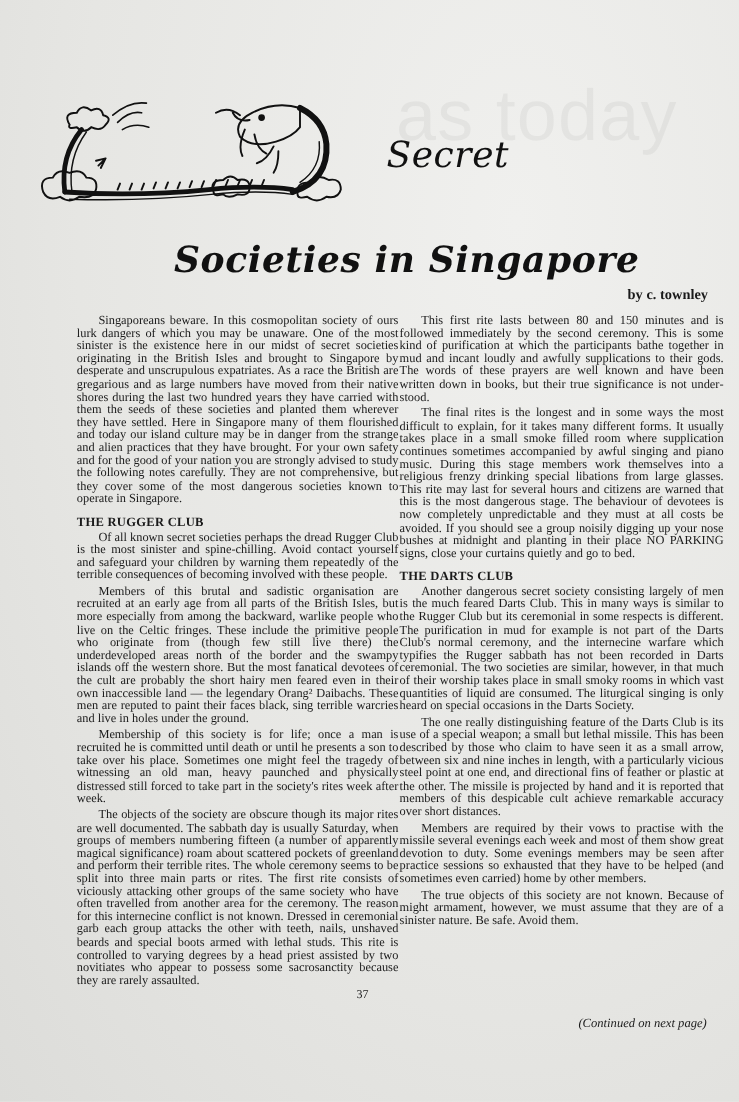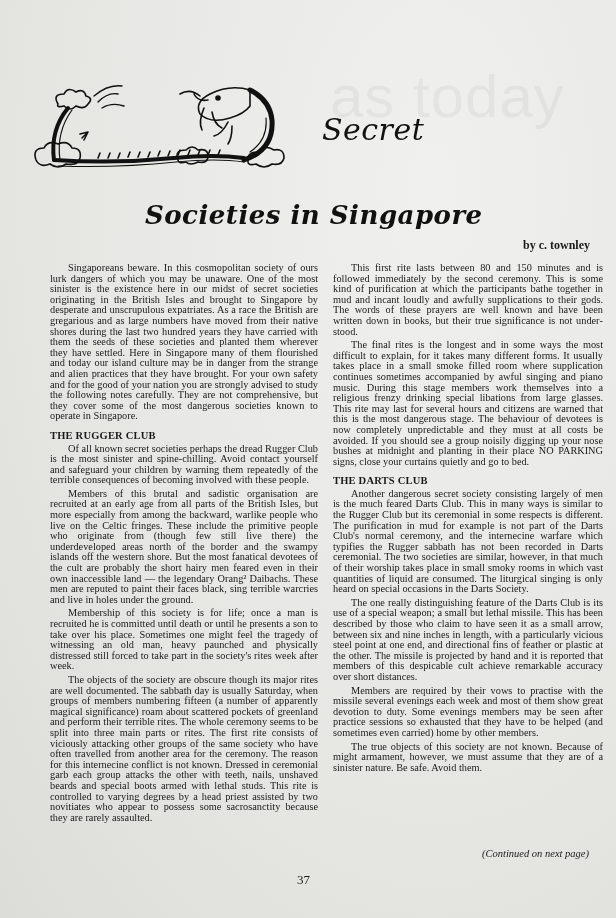"Societies in Singapore" .title-societies { font-size: 26px -> 30px }
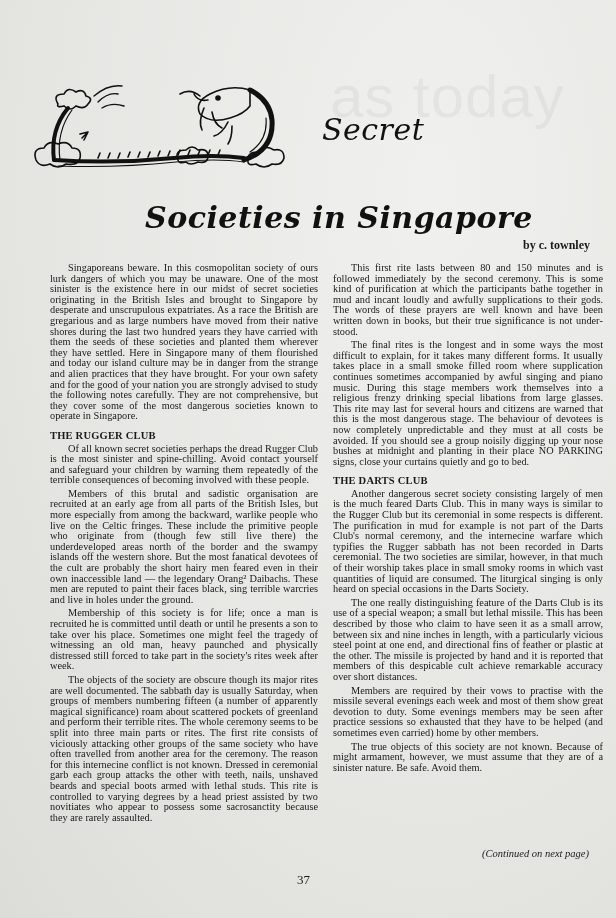"Singaporeans beware. In this" .col.left { left: 50px -> 64px }
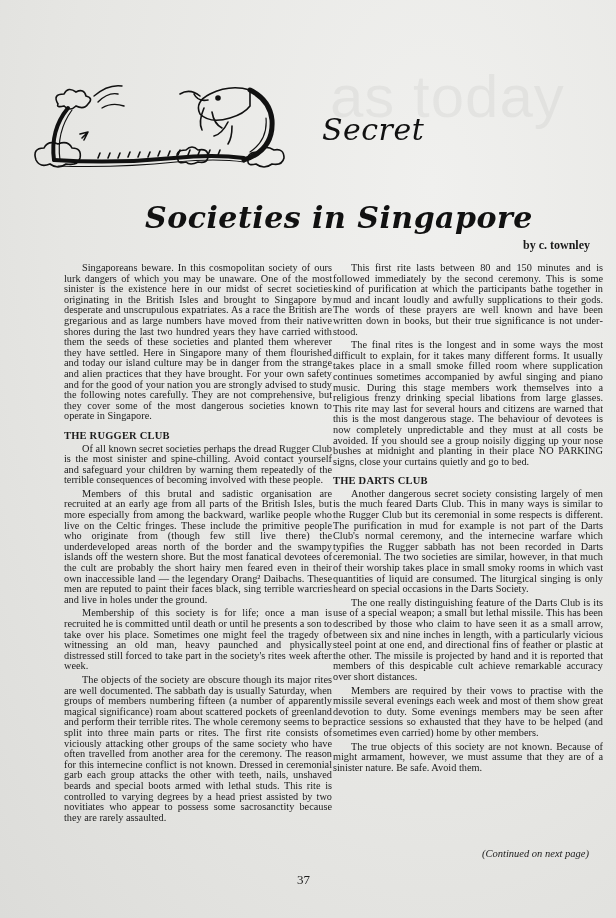"37" .page-num { font-size: 13px -> 10px; top: 872px -> 824px }
